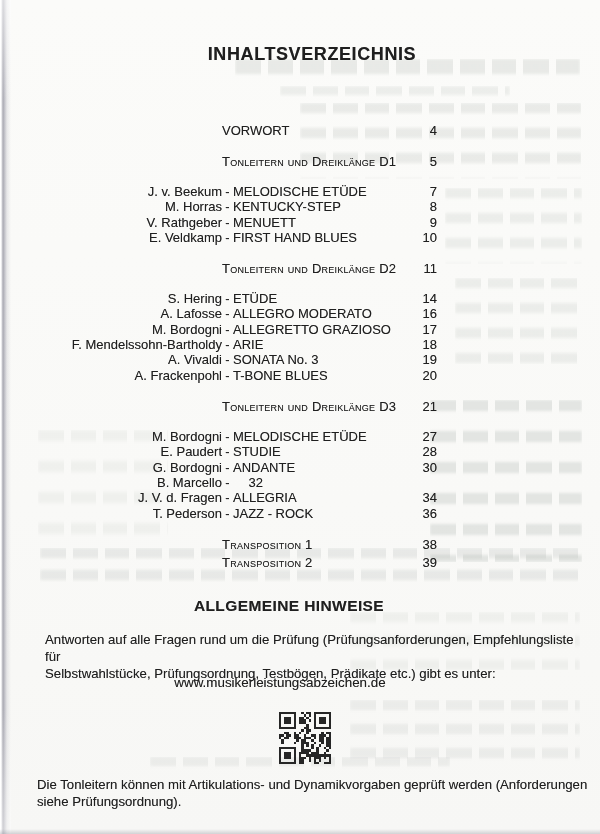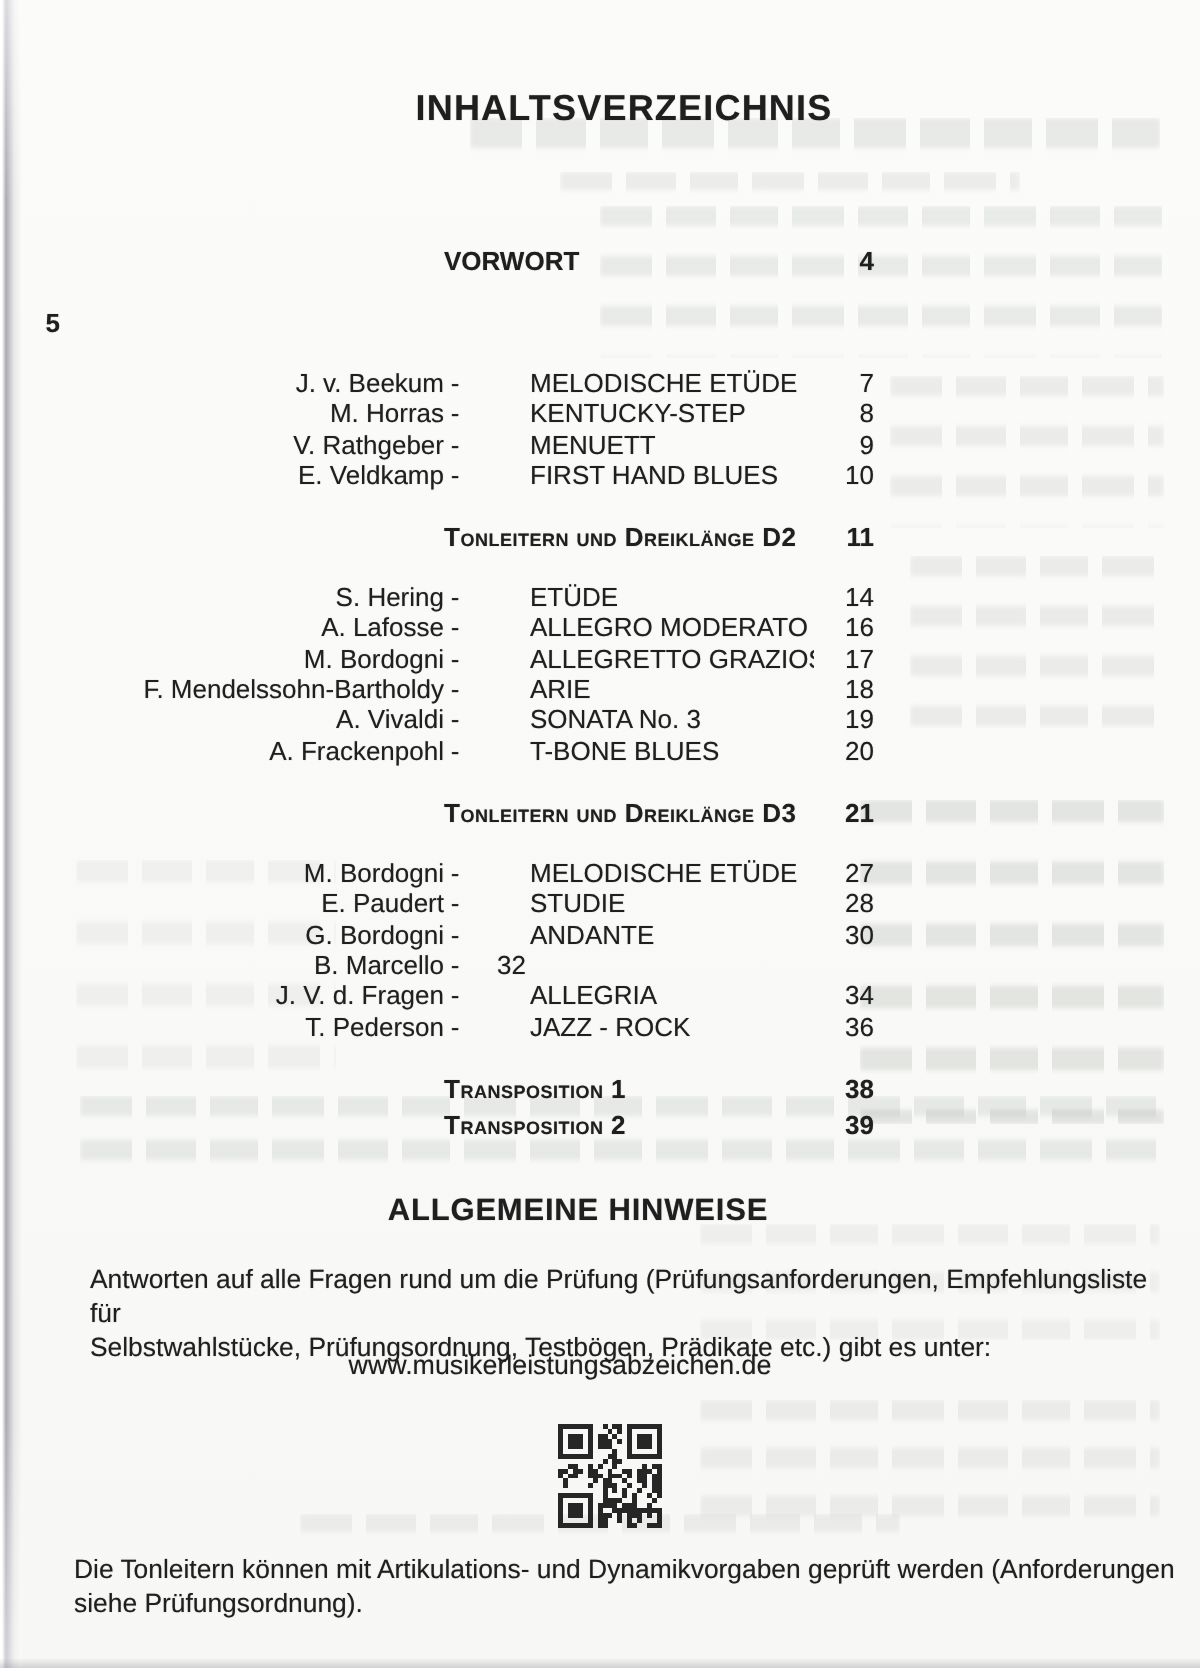"VORWORT" .h { font-weight: bold -> normal }
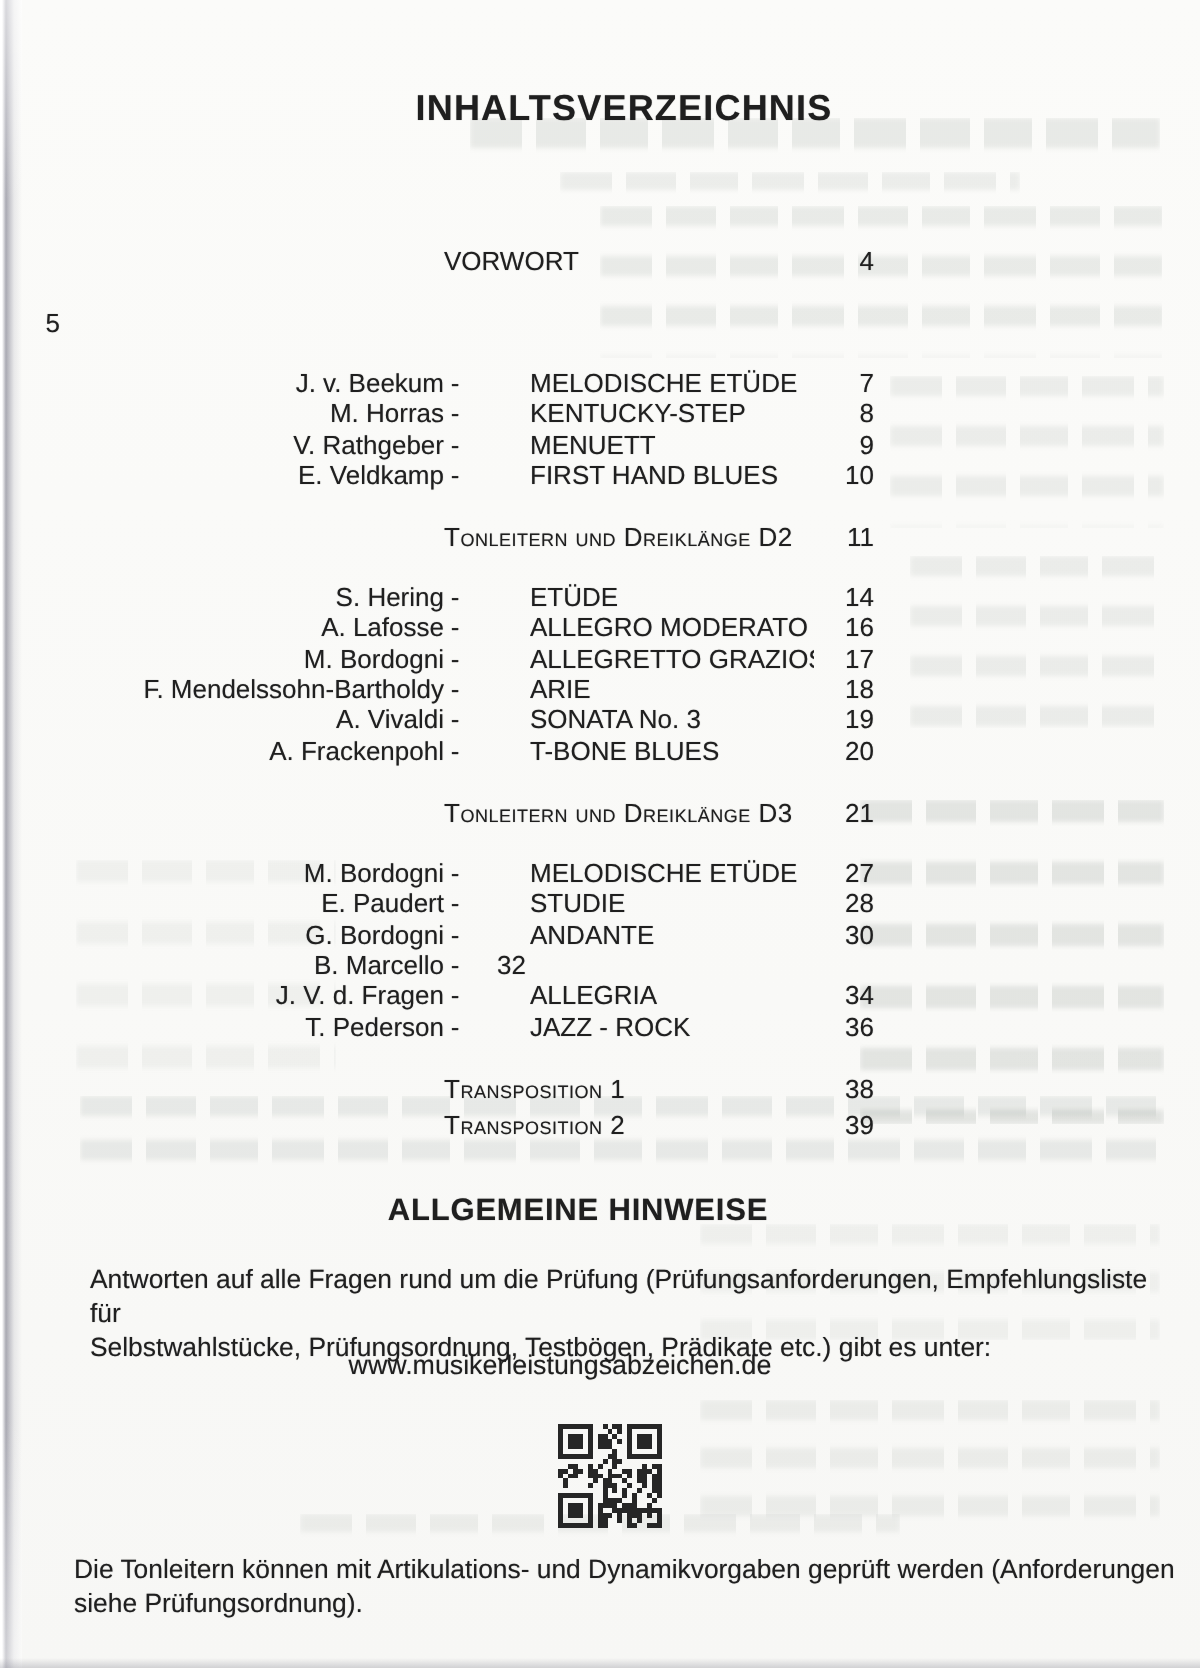"Tonleitern und Dreiklänge D1" span.hlabel { html: none -> <span>Tonleitern und Dreiklänge D1</span> }
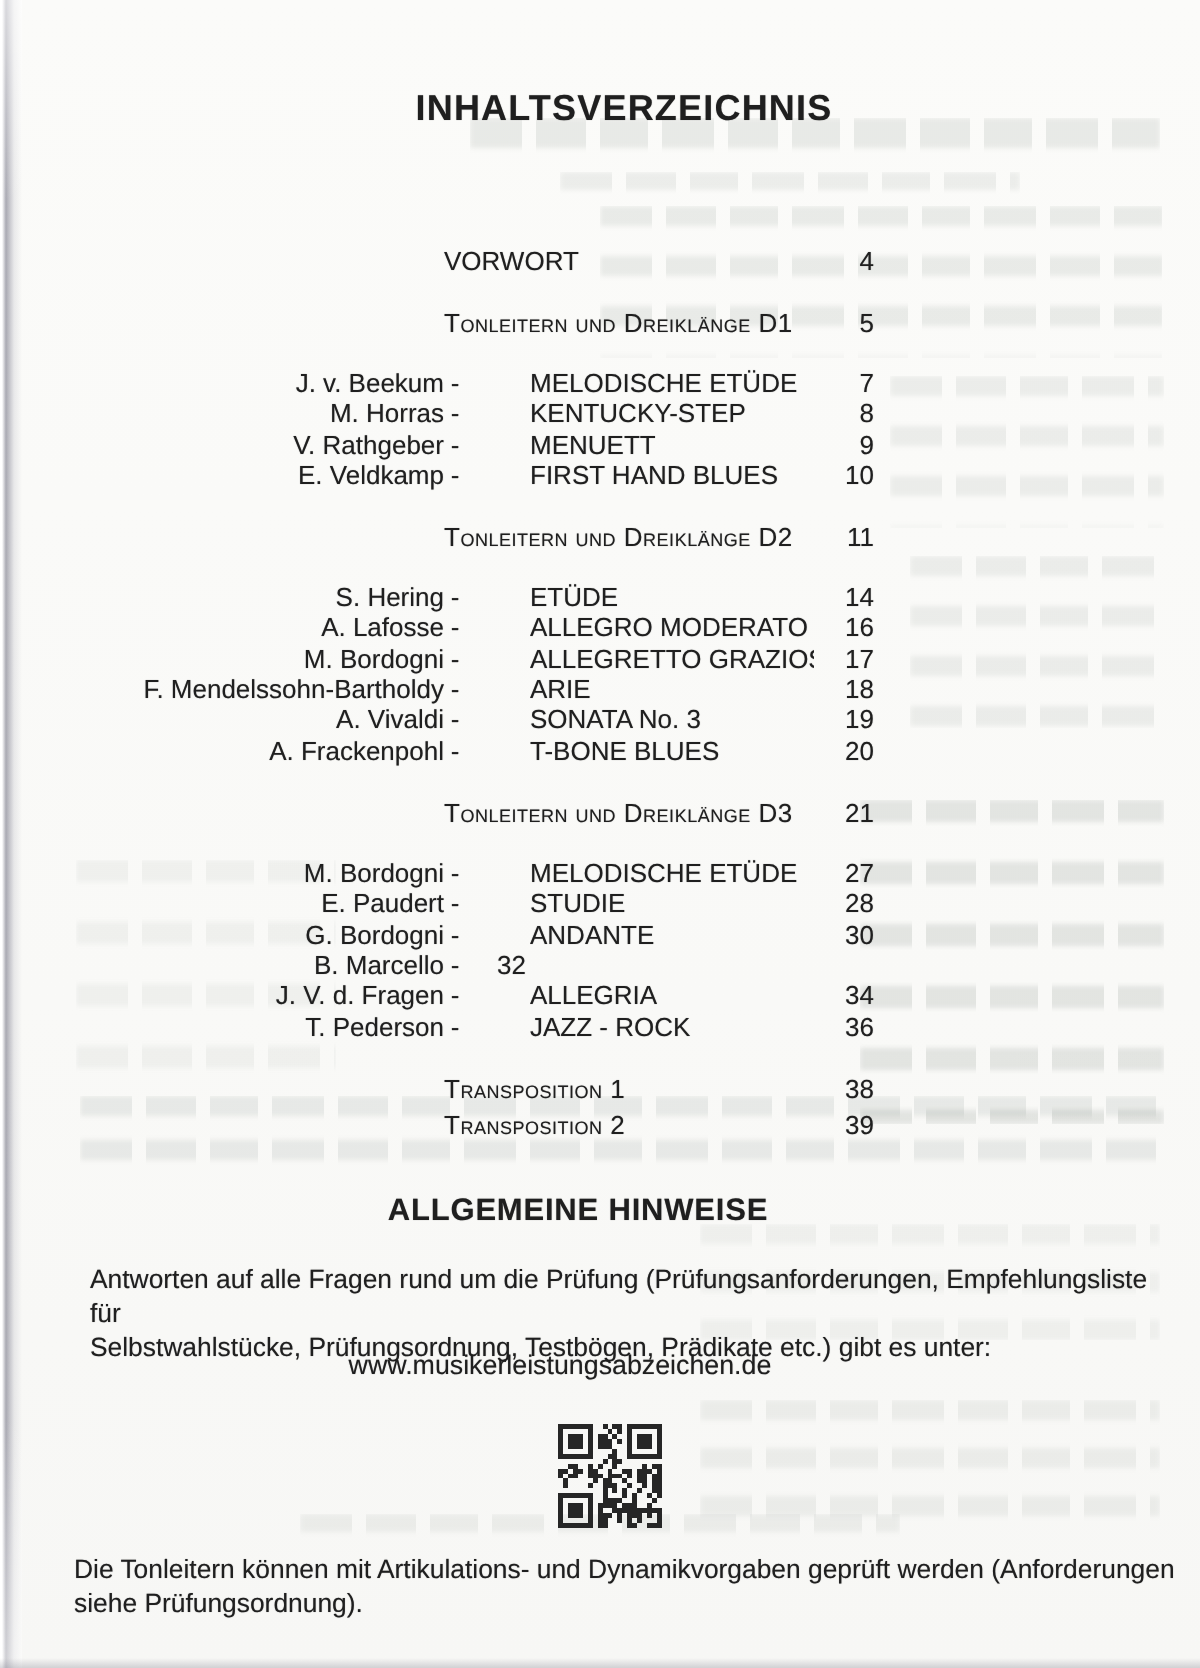"MELODISCHE ETÜDE" .e .ttl { margin-left: 32px -> none }
